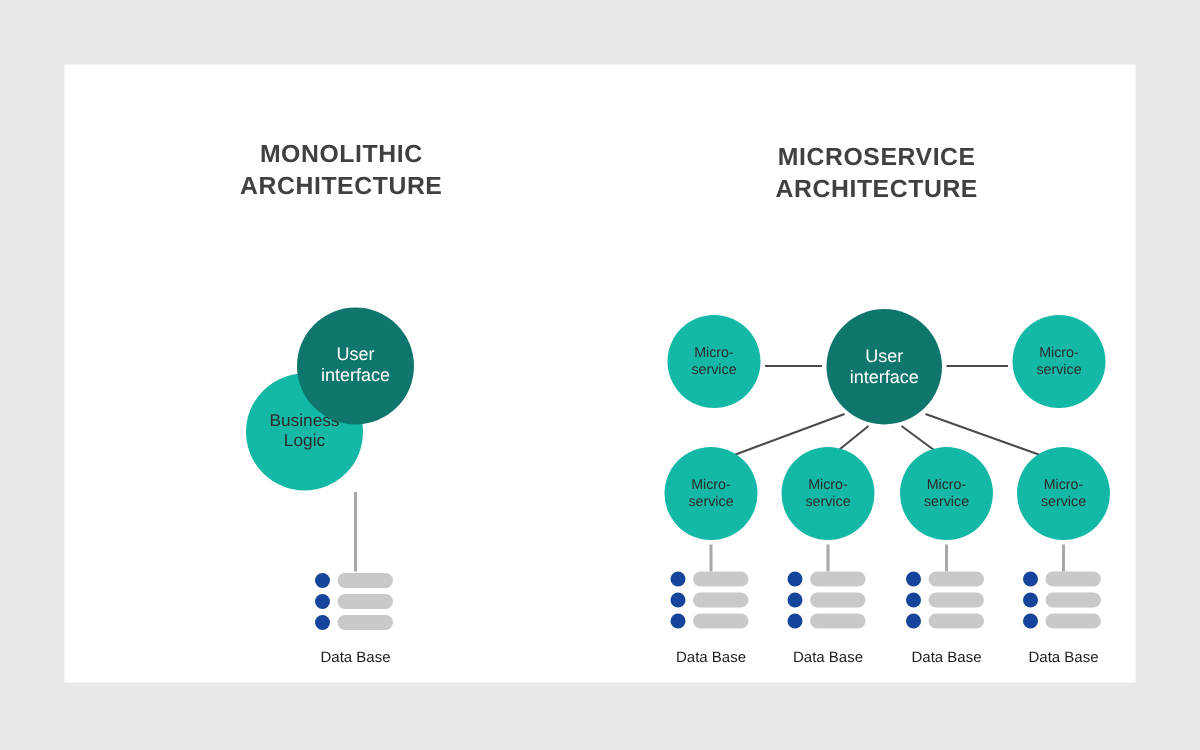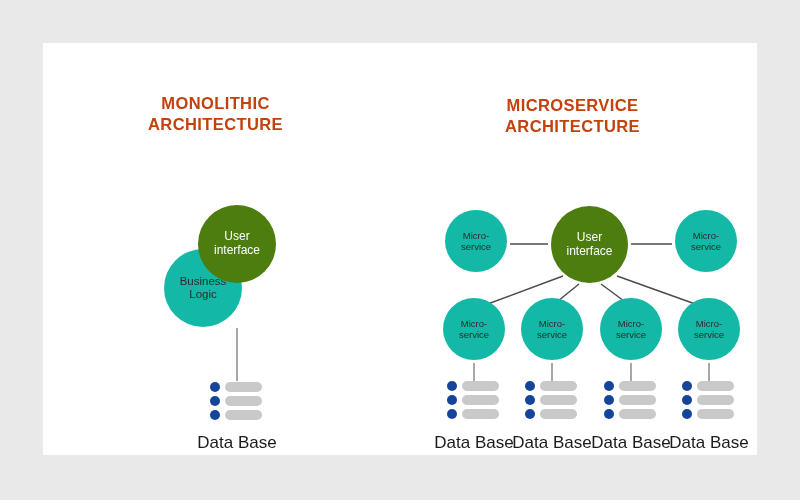"MONOLITHIC" .panel-title { color: #c2410c -> #404040; left: 0 -> 12px }
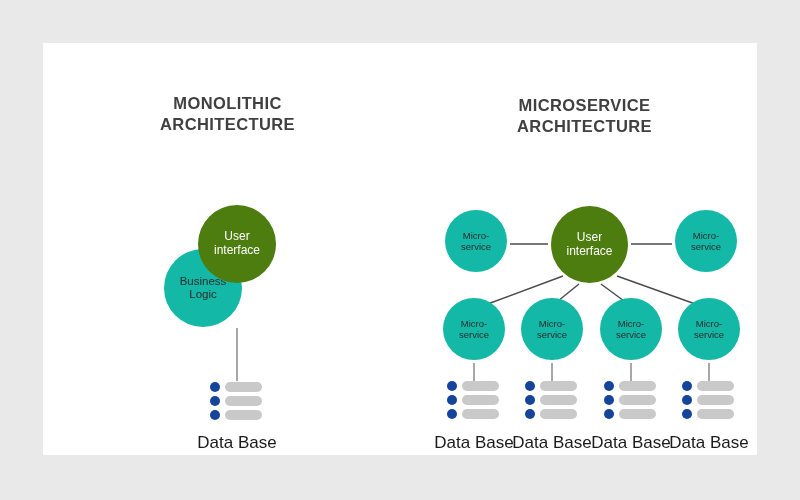"User" .circle-blue { background: #4d7c0f -> #0f766e }
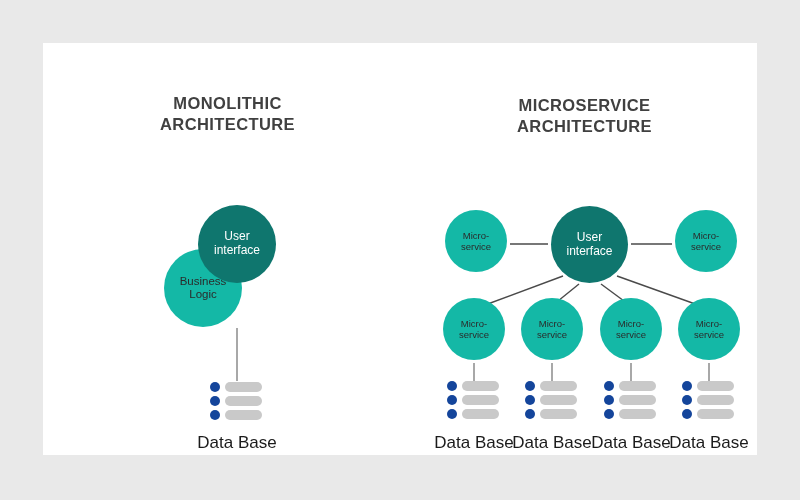"Data Base" .db-label { font-size: 17px -> 10px }
